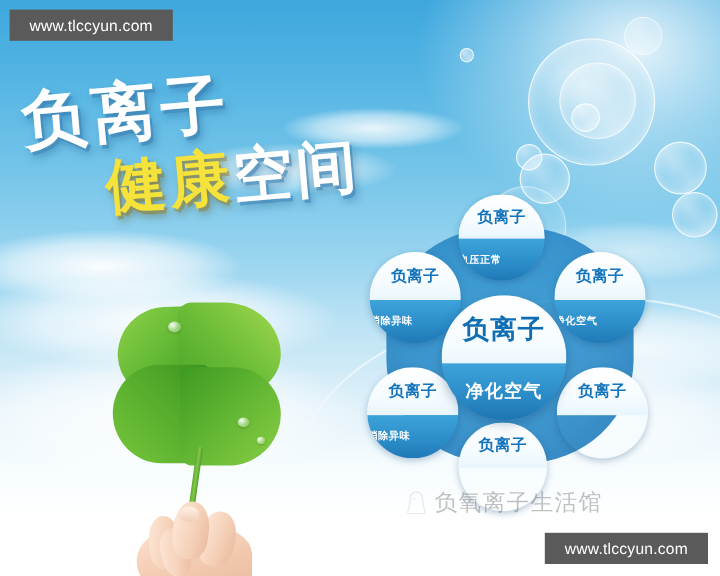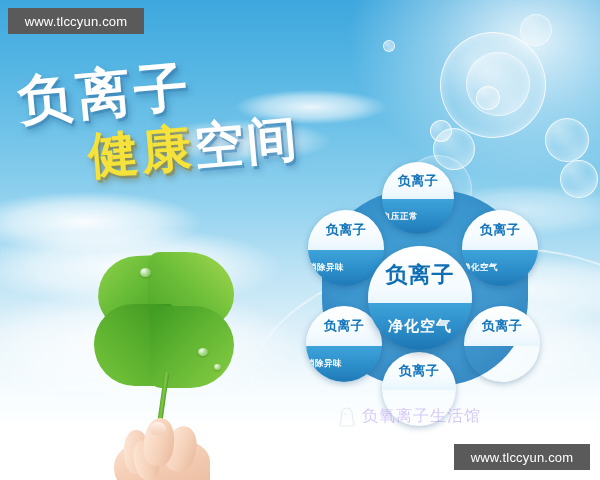"负氧离子生活馆" .brand-text-2 { color: #8b5cf6 -> #404040; font-size: 16px -> 19px }
